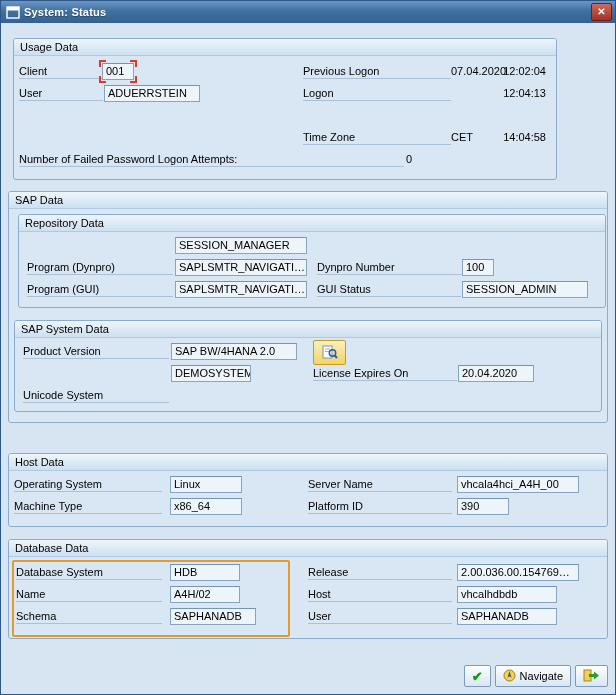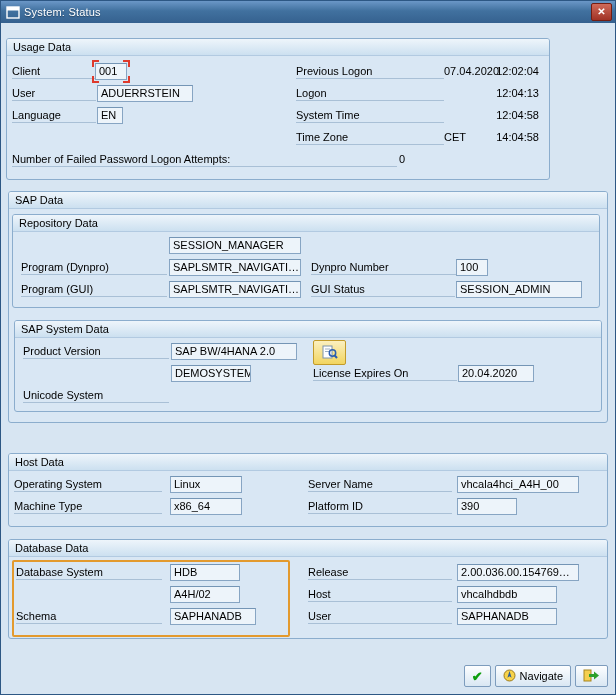"System: Status" .ttext { font-weight: normal -> bold }
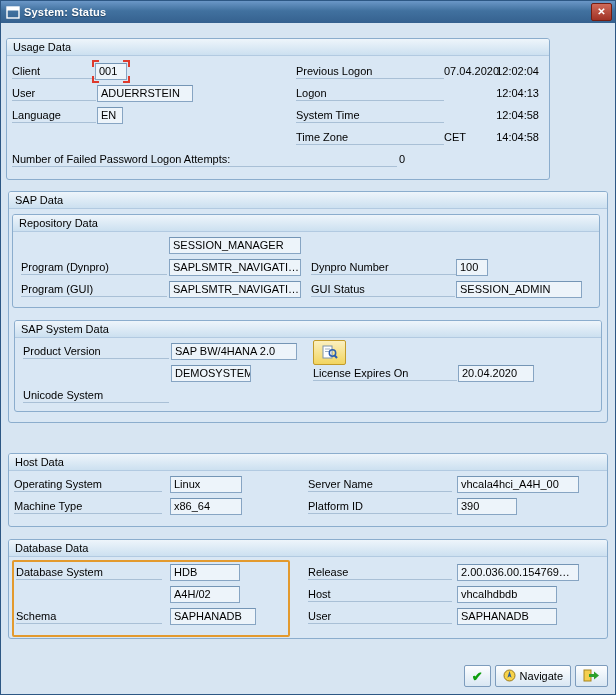"Usage Data" div.group { left: 5px -> 12px }
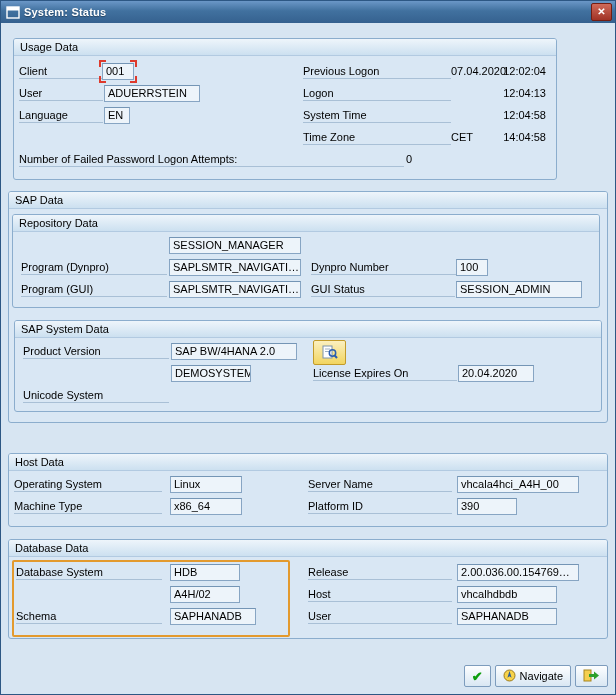"Language" div.row { html: <div> <span>Language</span> <span>EN</span> <span>System Time</span> <span>12:04:58</span> </div> -> none }
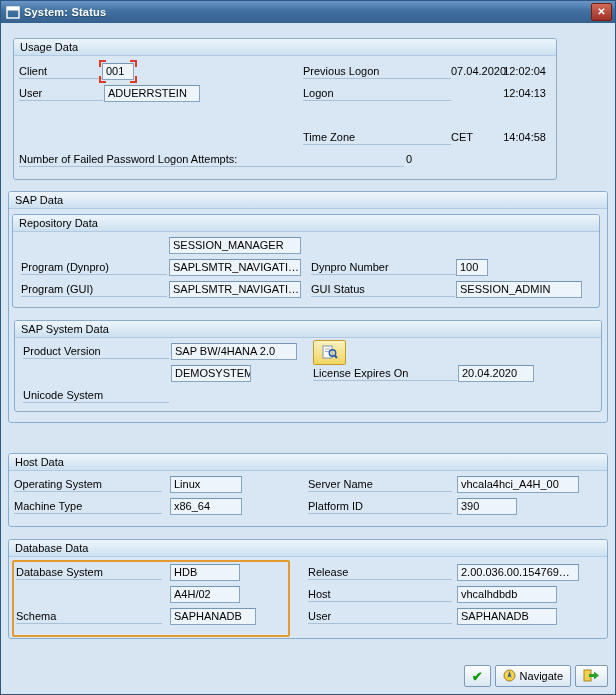"Repository Data" div.group { left: 3px -> 9px }
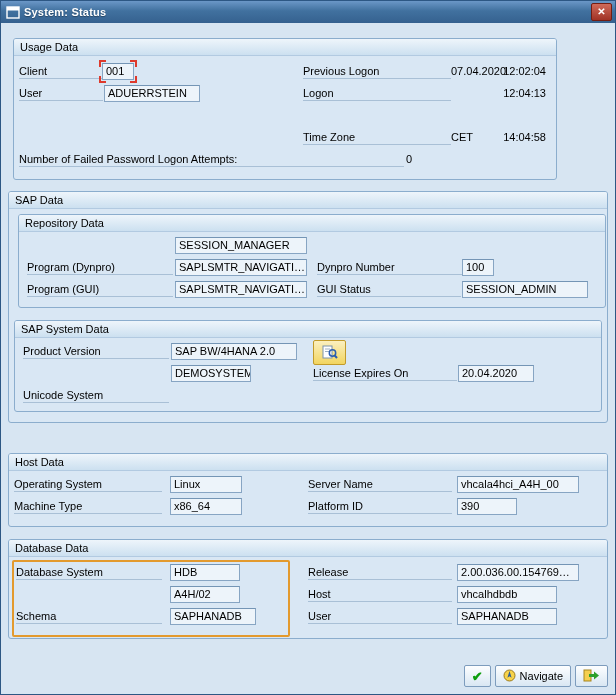"390" span.fld { width: 60px -> 52px }
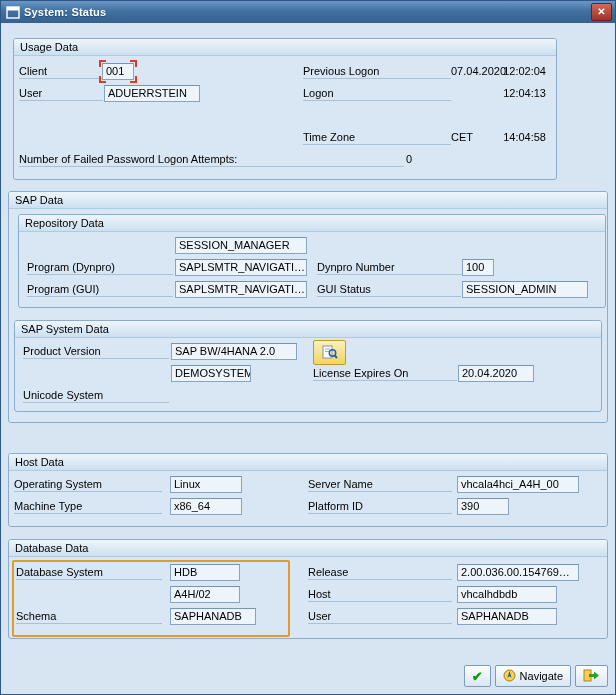"Name" span.lbl { html: none -> <span>Name</span> }
